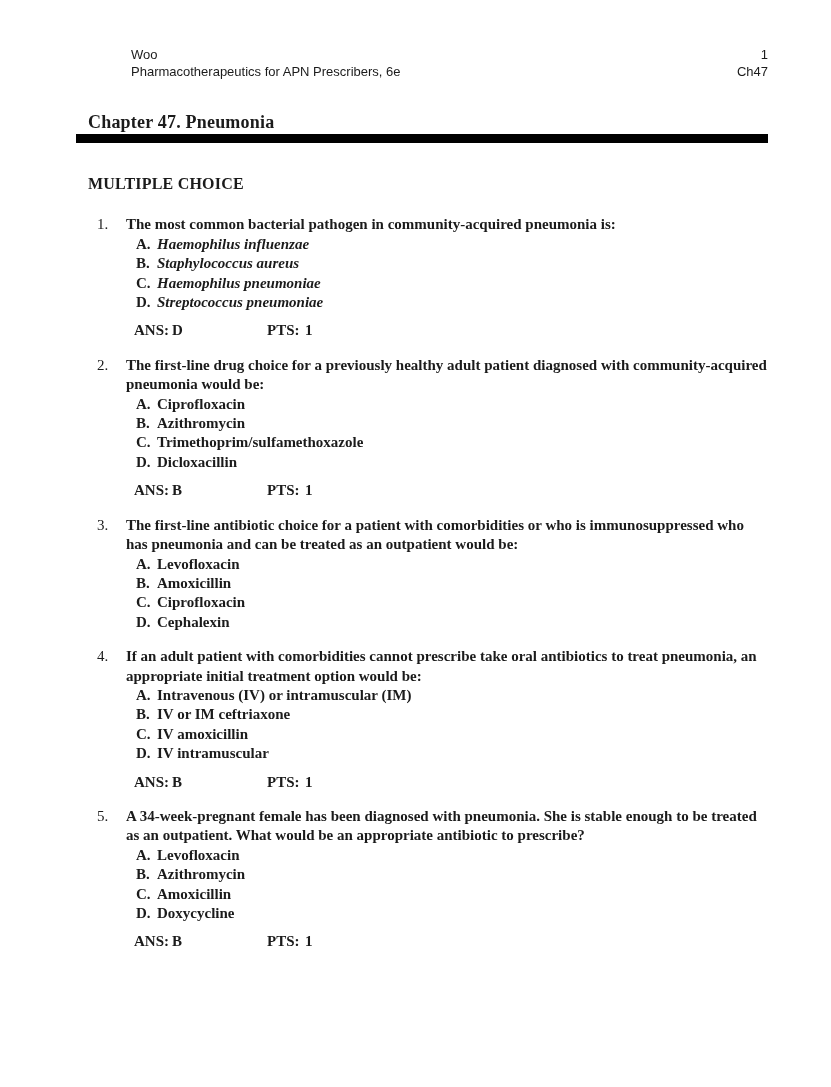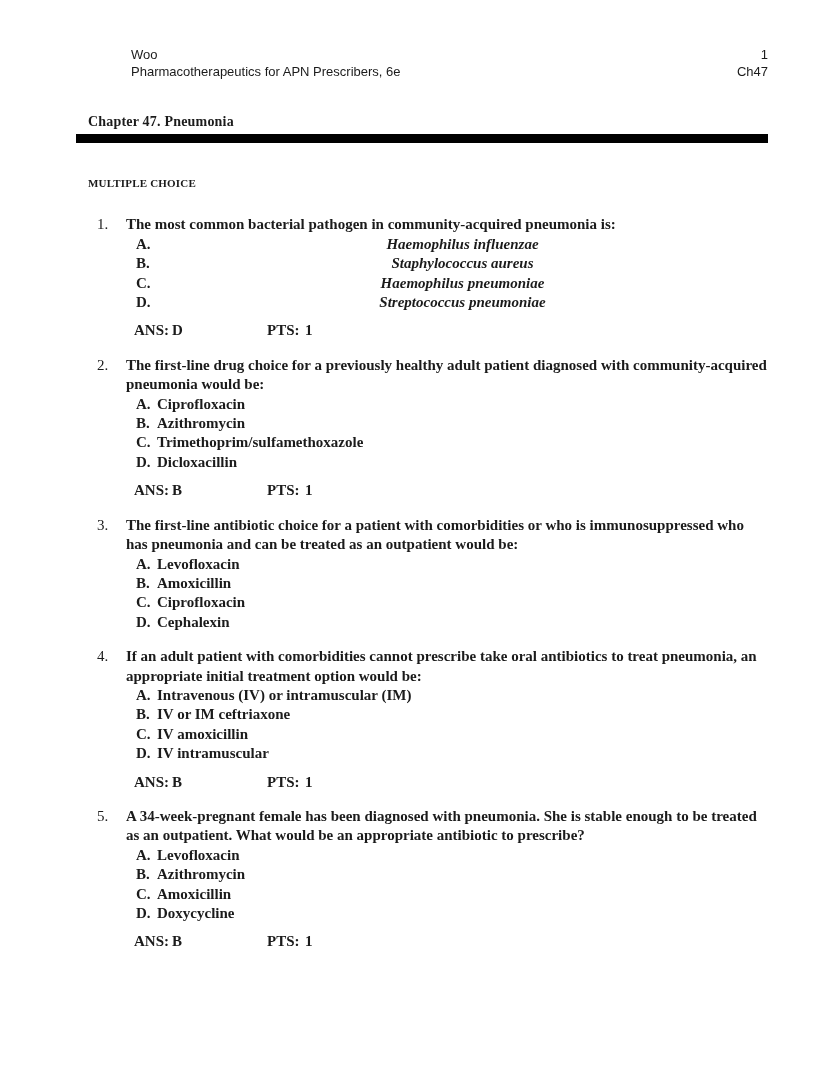"Chapter 47. Pneumonia" .chapter-title { font-size: 14px -> 18px }
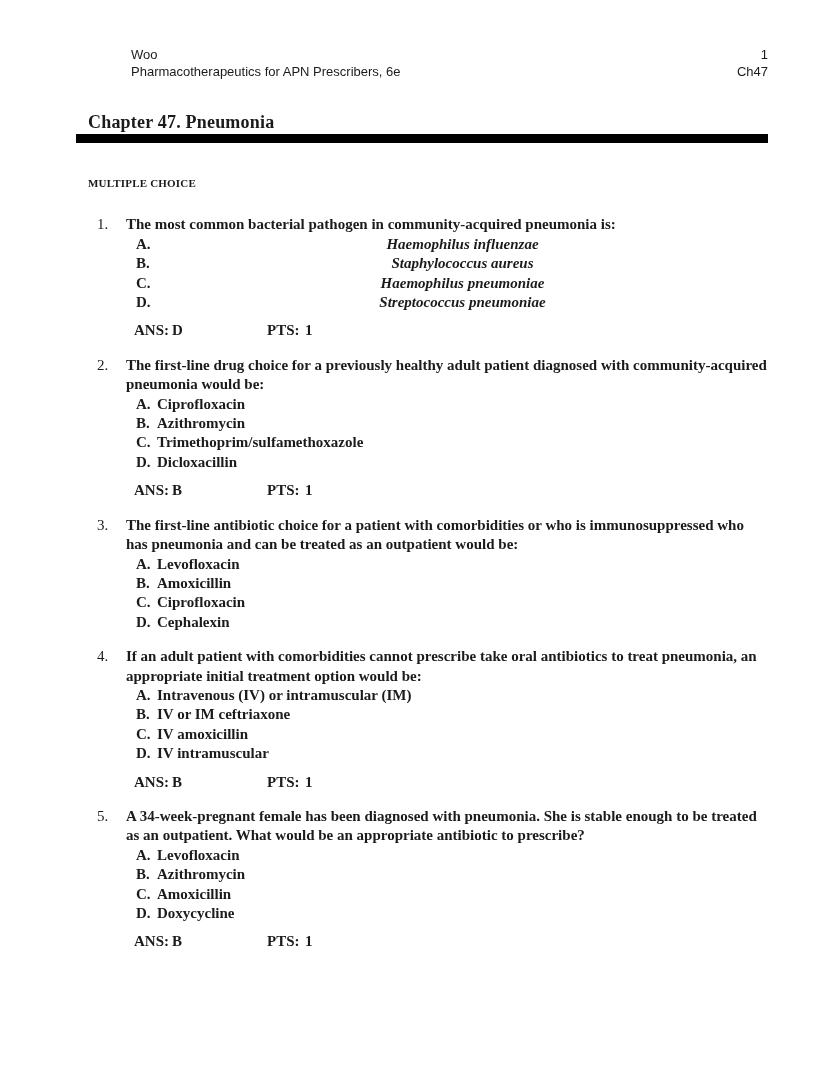"MULTIPLE CHOICE" .section-heading { font-size: 11px -> 16px }
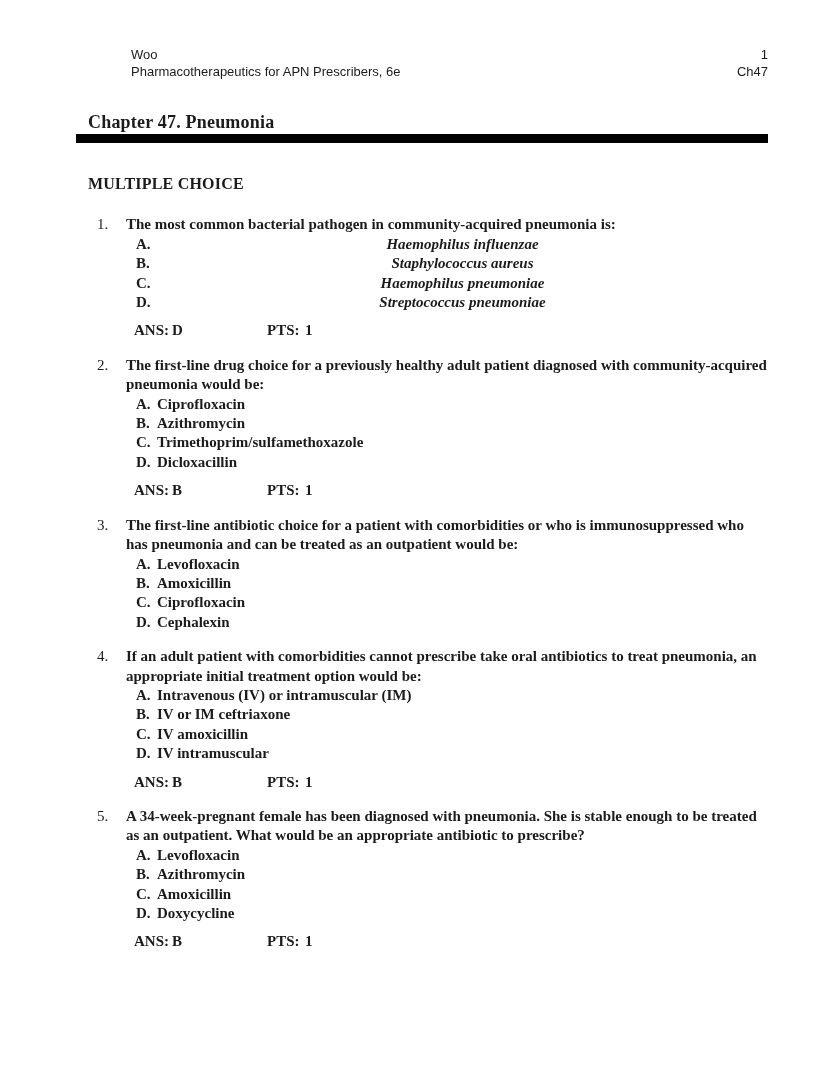"Haemophilus influenzae" .options.italic .opt-text { text-align: center -> none }
